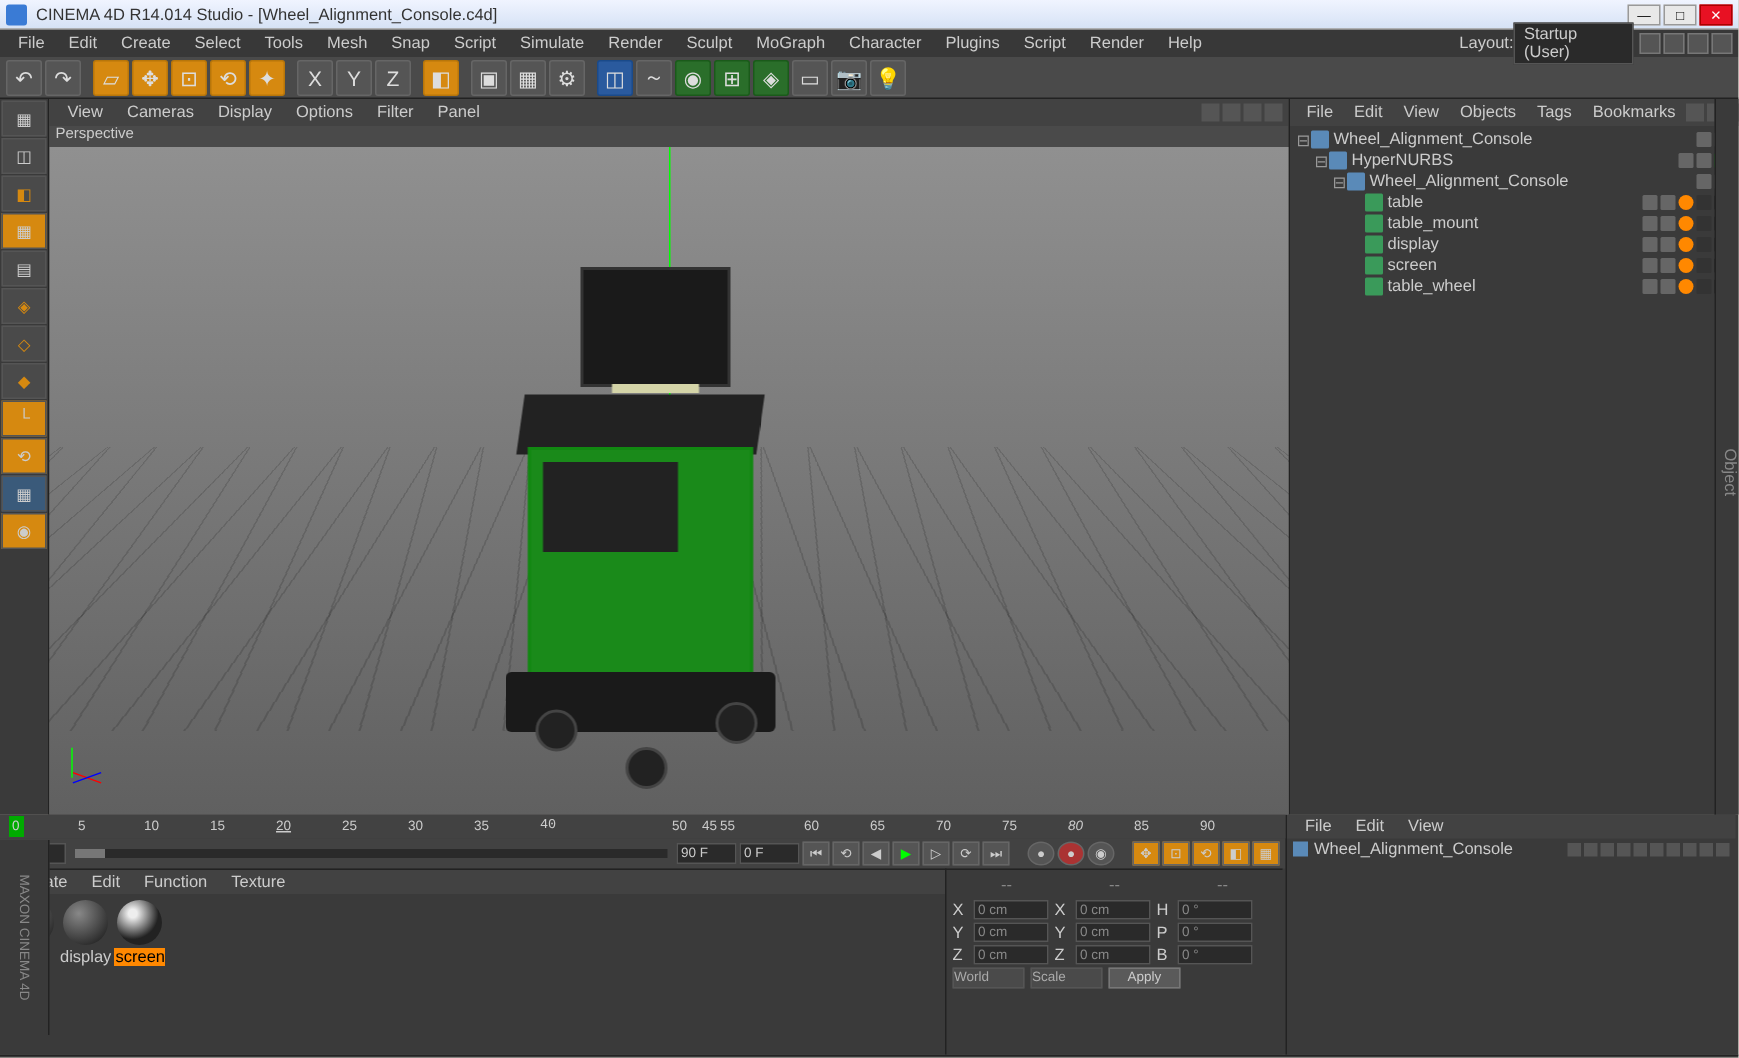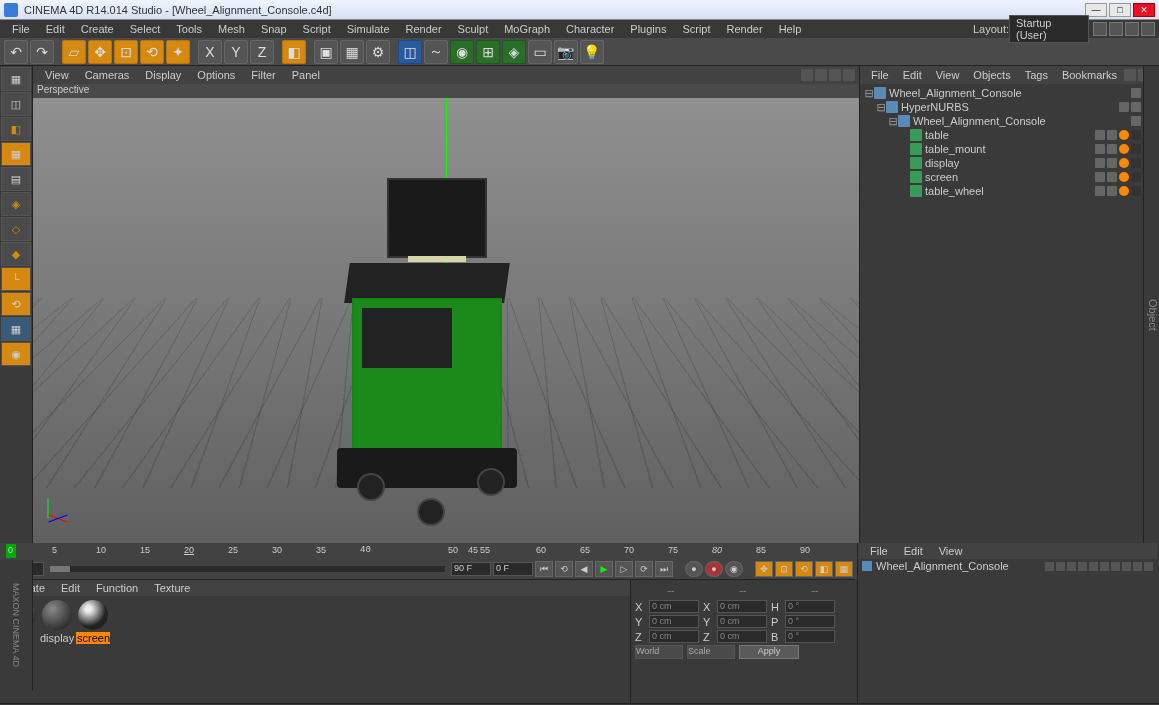"Apply" .coords .apply { width: 60px -> 48px }
